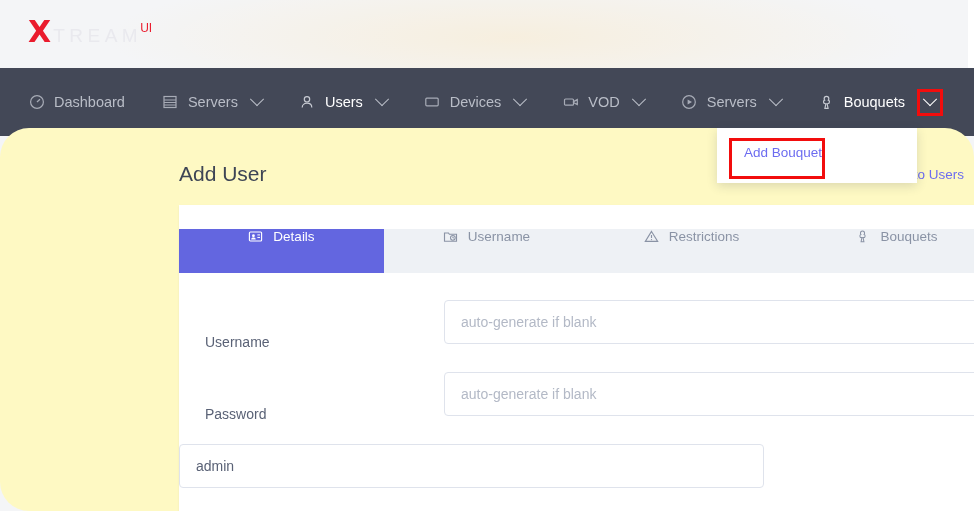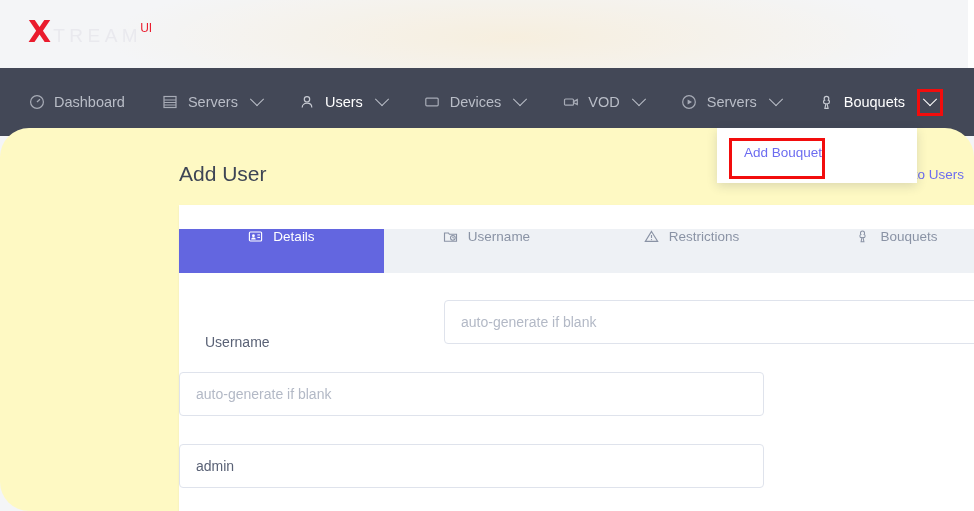"Password" div.form-label { html: none -> <div> <span>Password</span> </div> }
